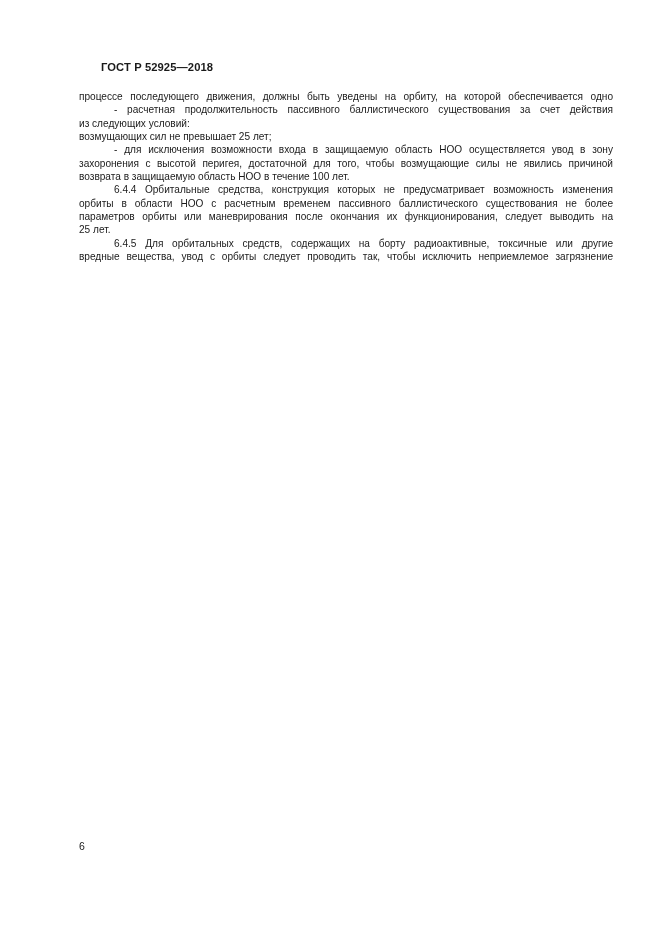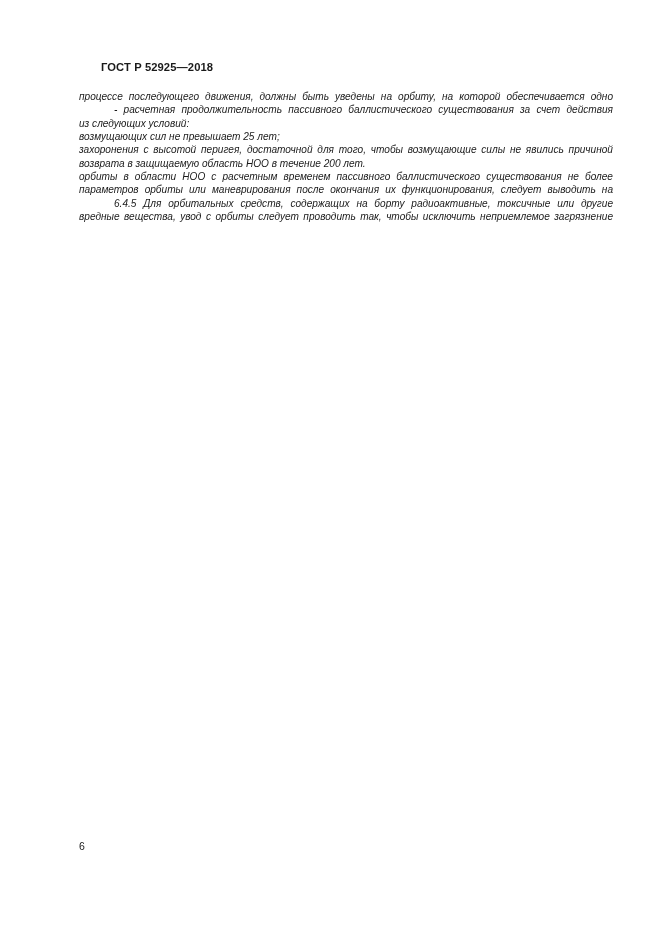"процессе последующего движения, должны" .line { font-style: italic -> none }
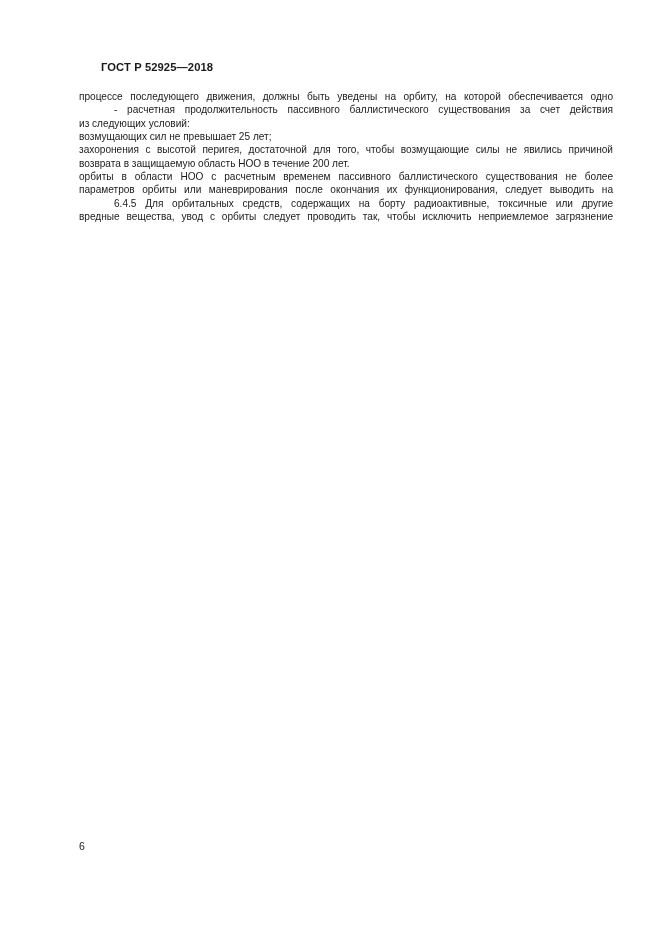"- для исключения возможности входа" span.line { html: none -> <span>- для исключения возможности входа в защищаемую область НОО осуществляется увод в зону</span> }
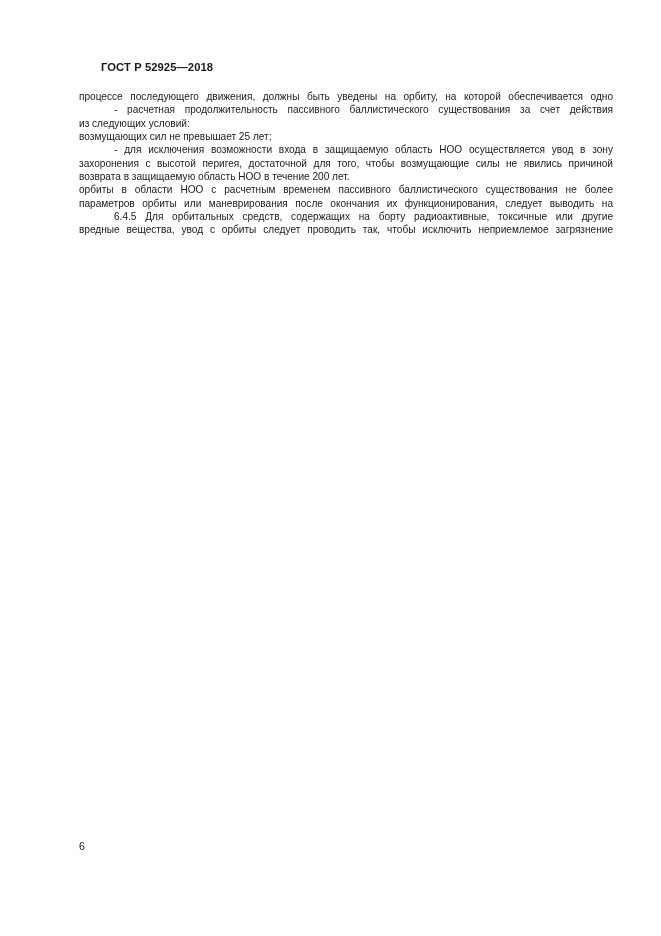"возврата в защищаемую область НОО" span.line { text: 200 -> 100 }
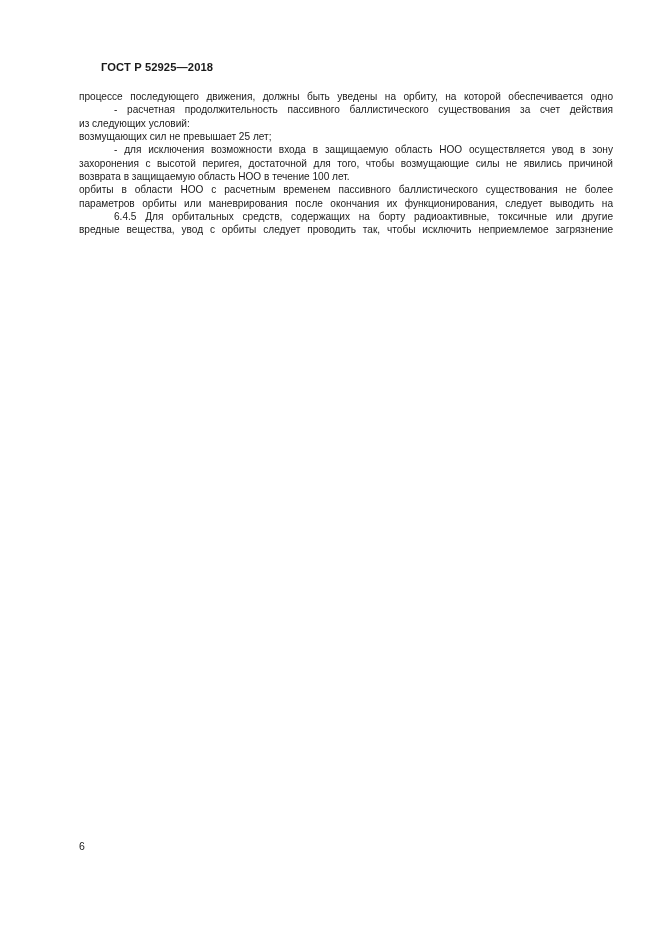"6.4.4 Орбитальные средства, конструкция" span.line { html: none -> <span>6.4.4 Орбитальные средства, конструкция которых не предусматривает возможность изменения</span> }
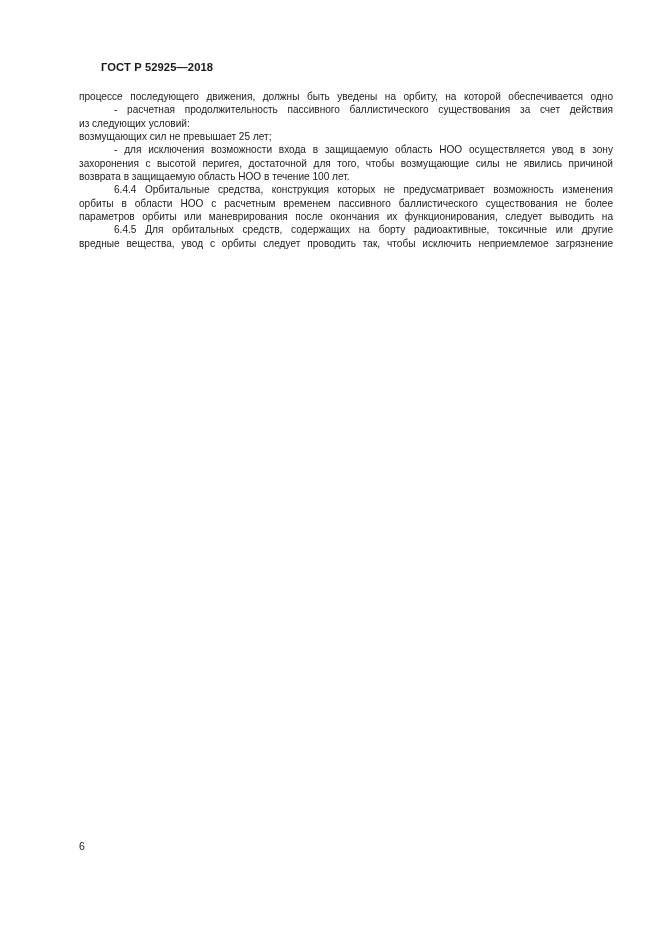"25 лет." span.line { html: none -> <span>25 лет.</span> }
